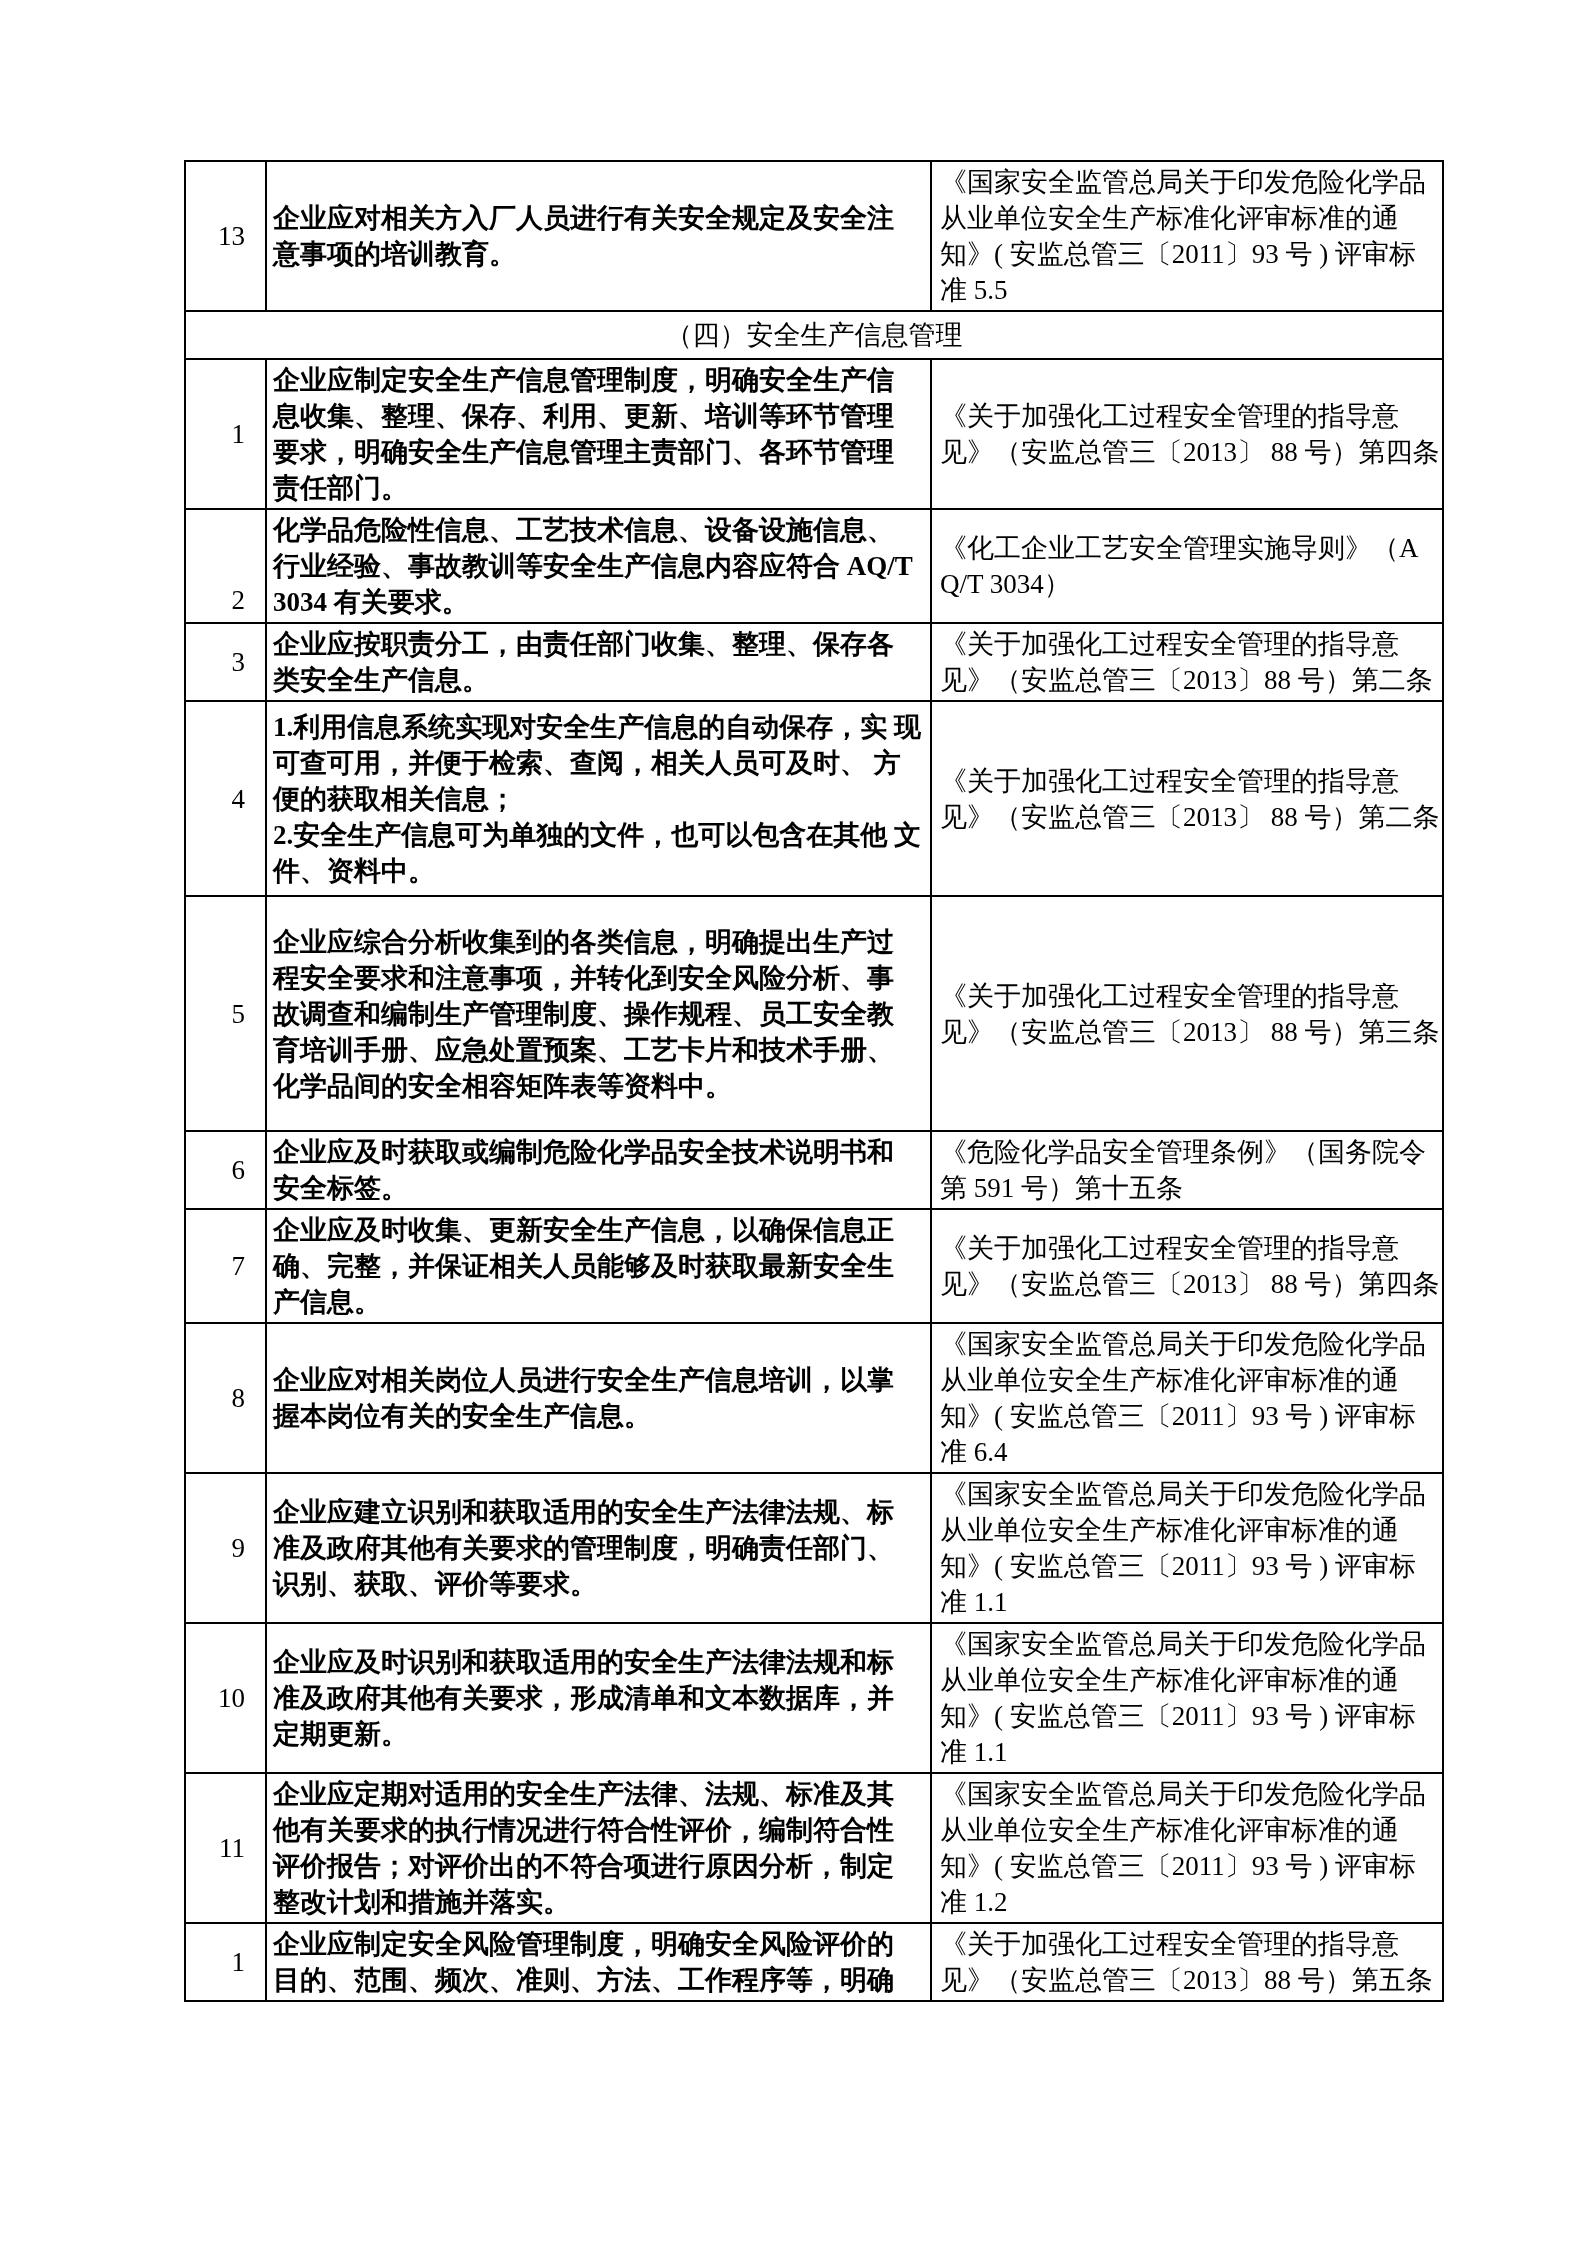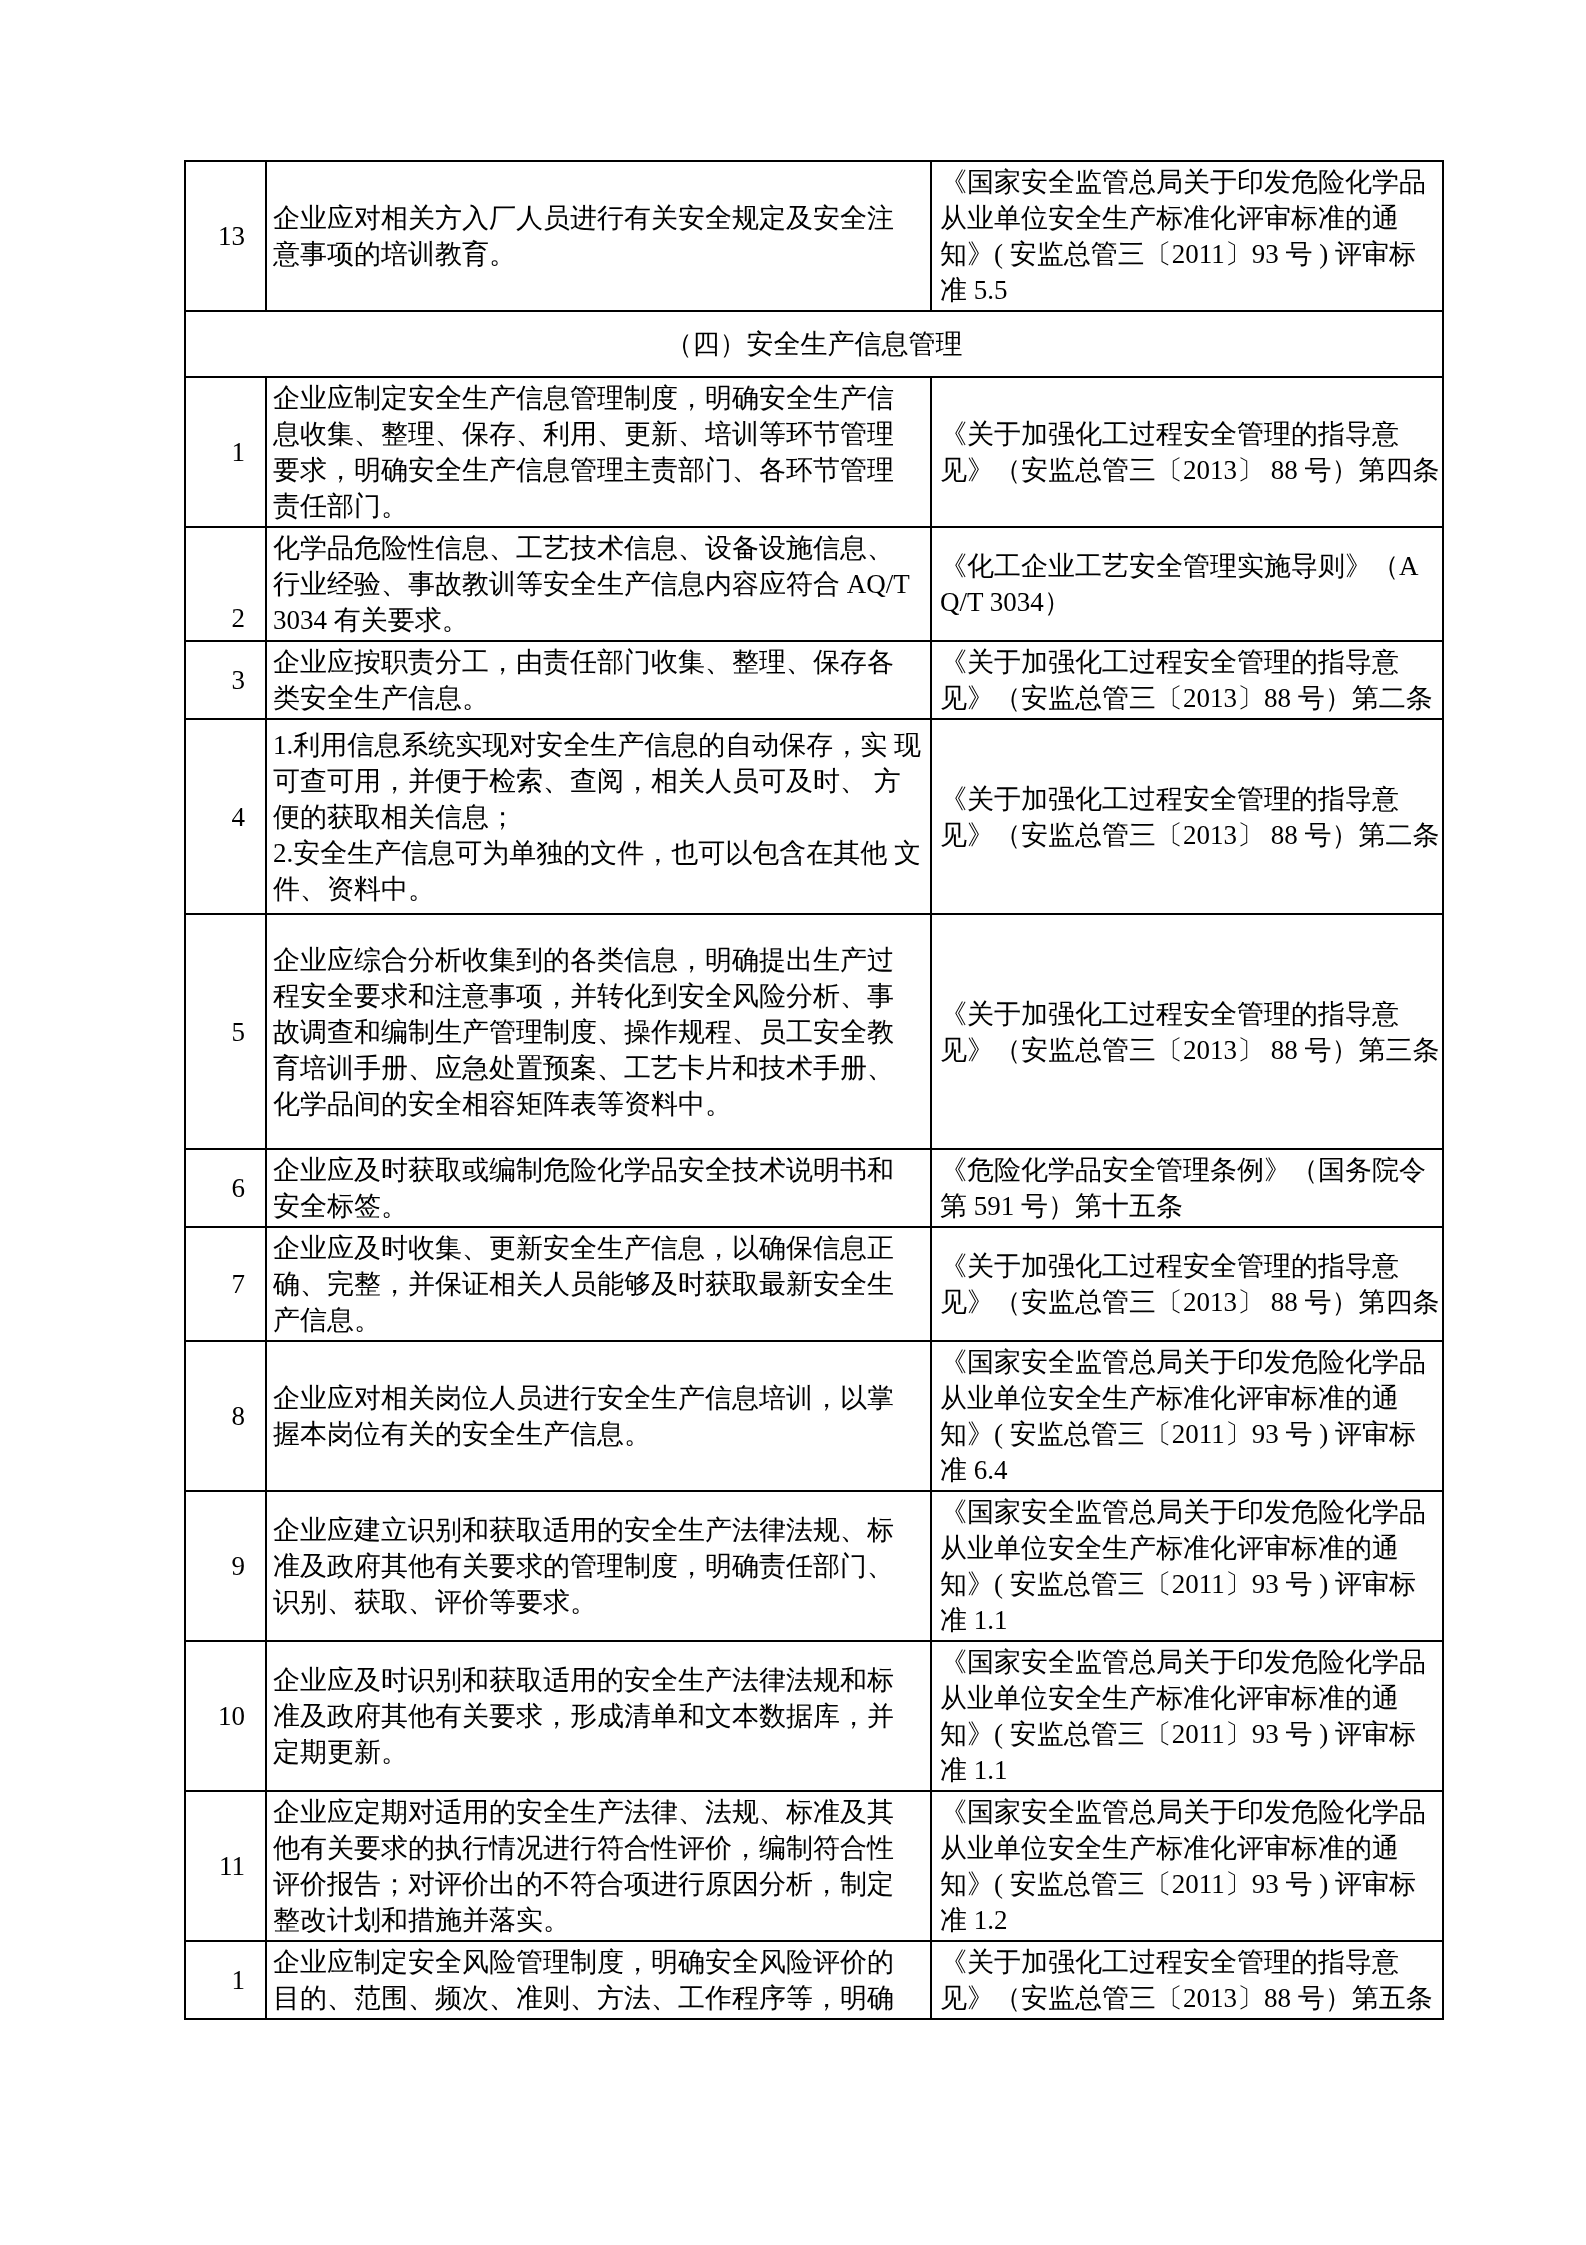"企业应对相关方入厂人员进行有关安全规定及安全注 意事项的培训教育。" td.content { font-weight: none -> bold }
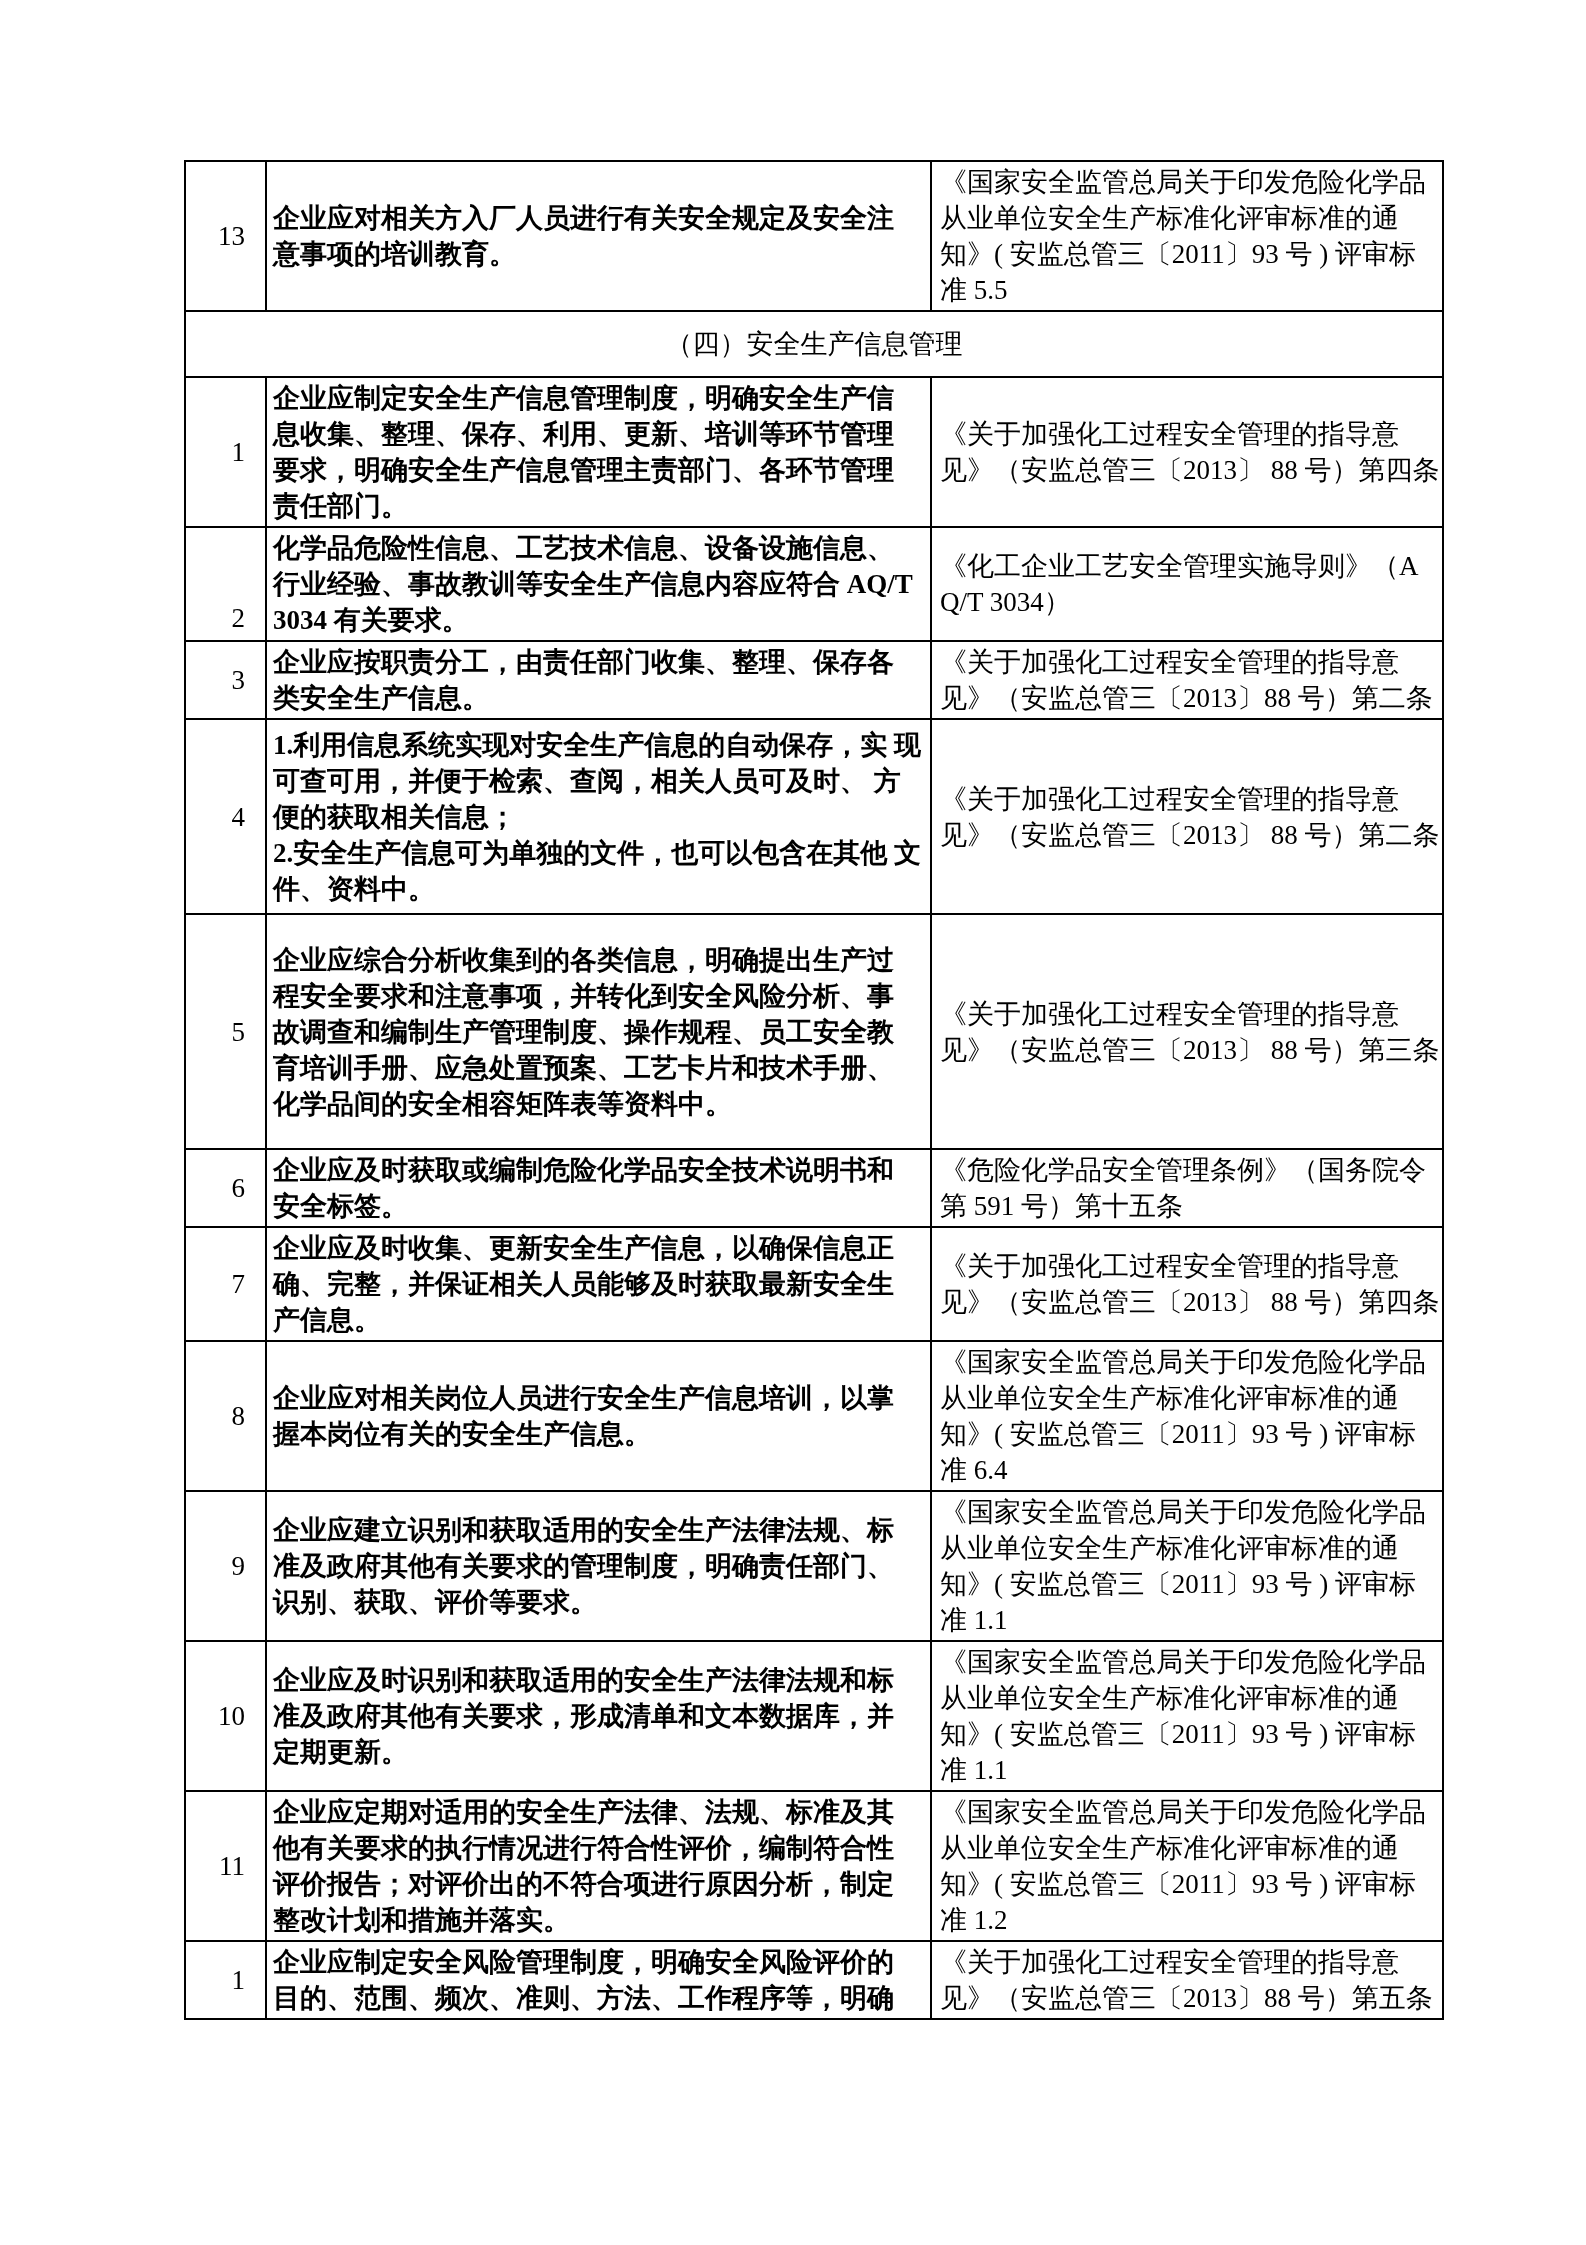"（四）安全生产信息管理" tr { height: 66px -> 48px }
